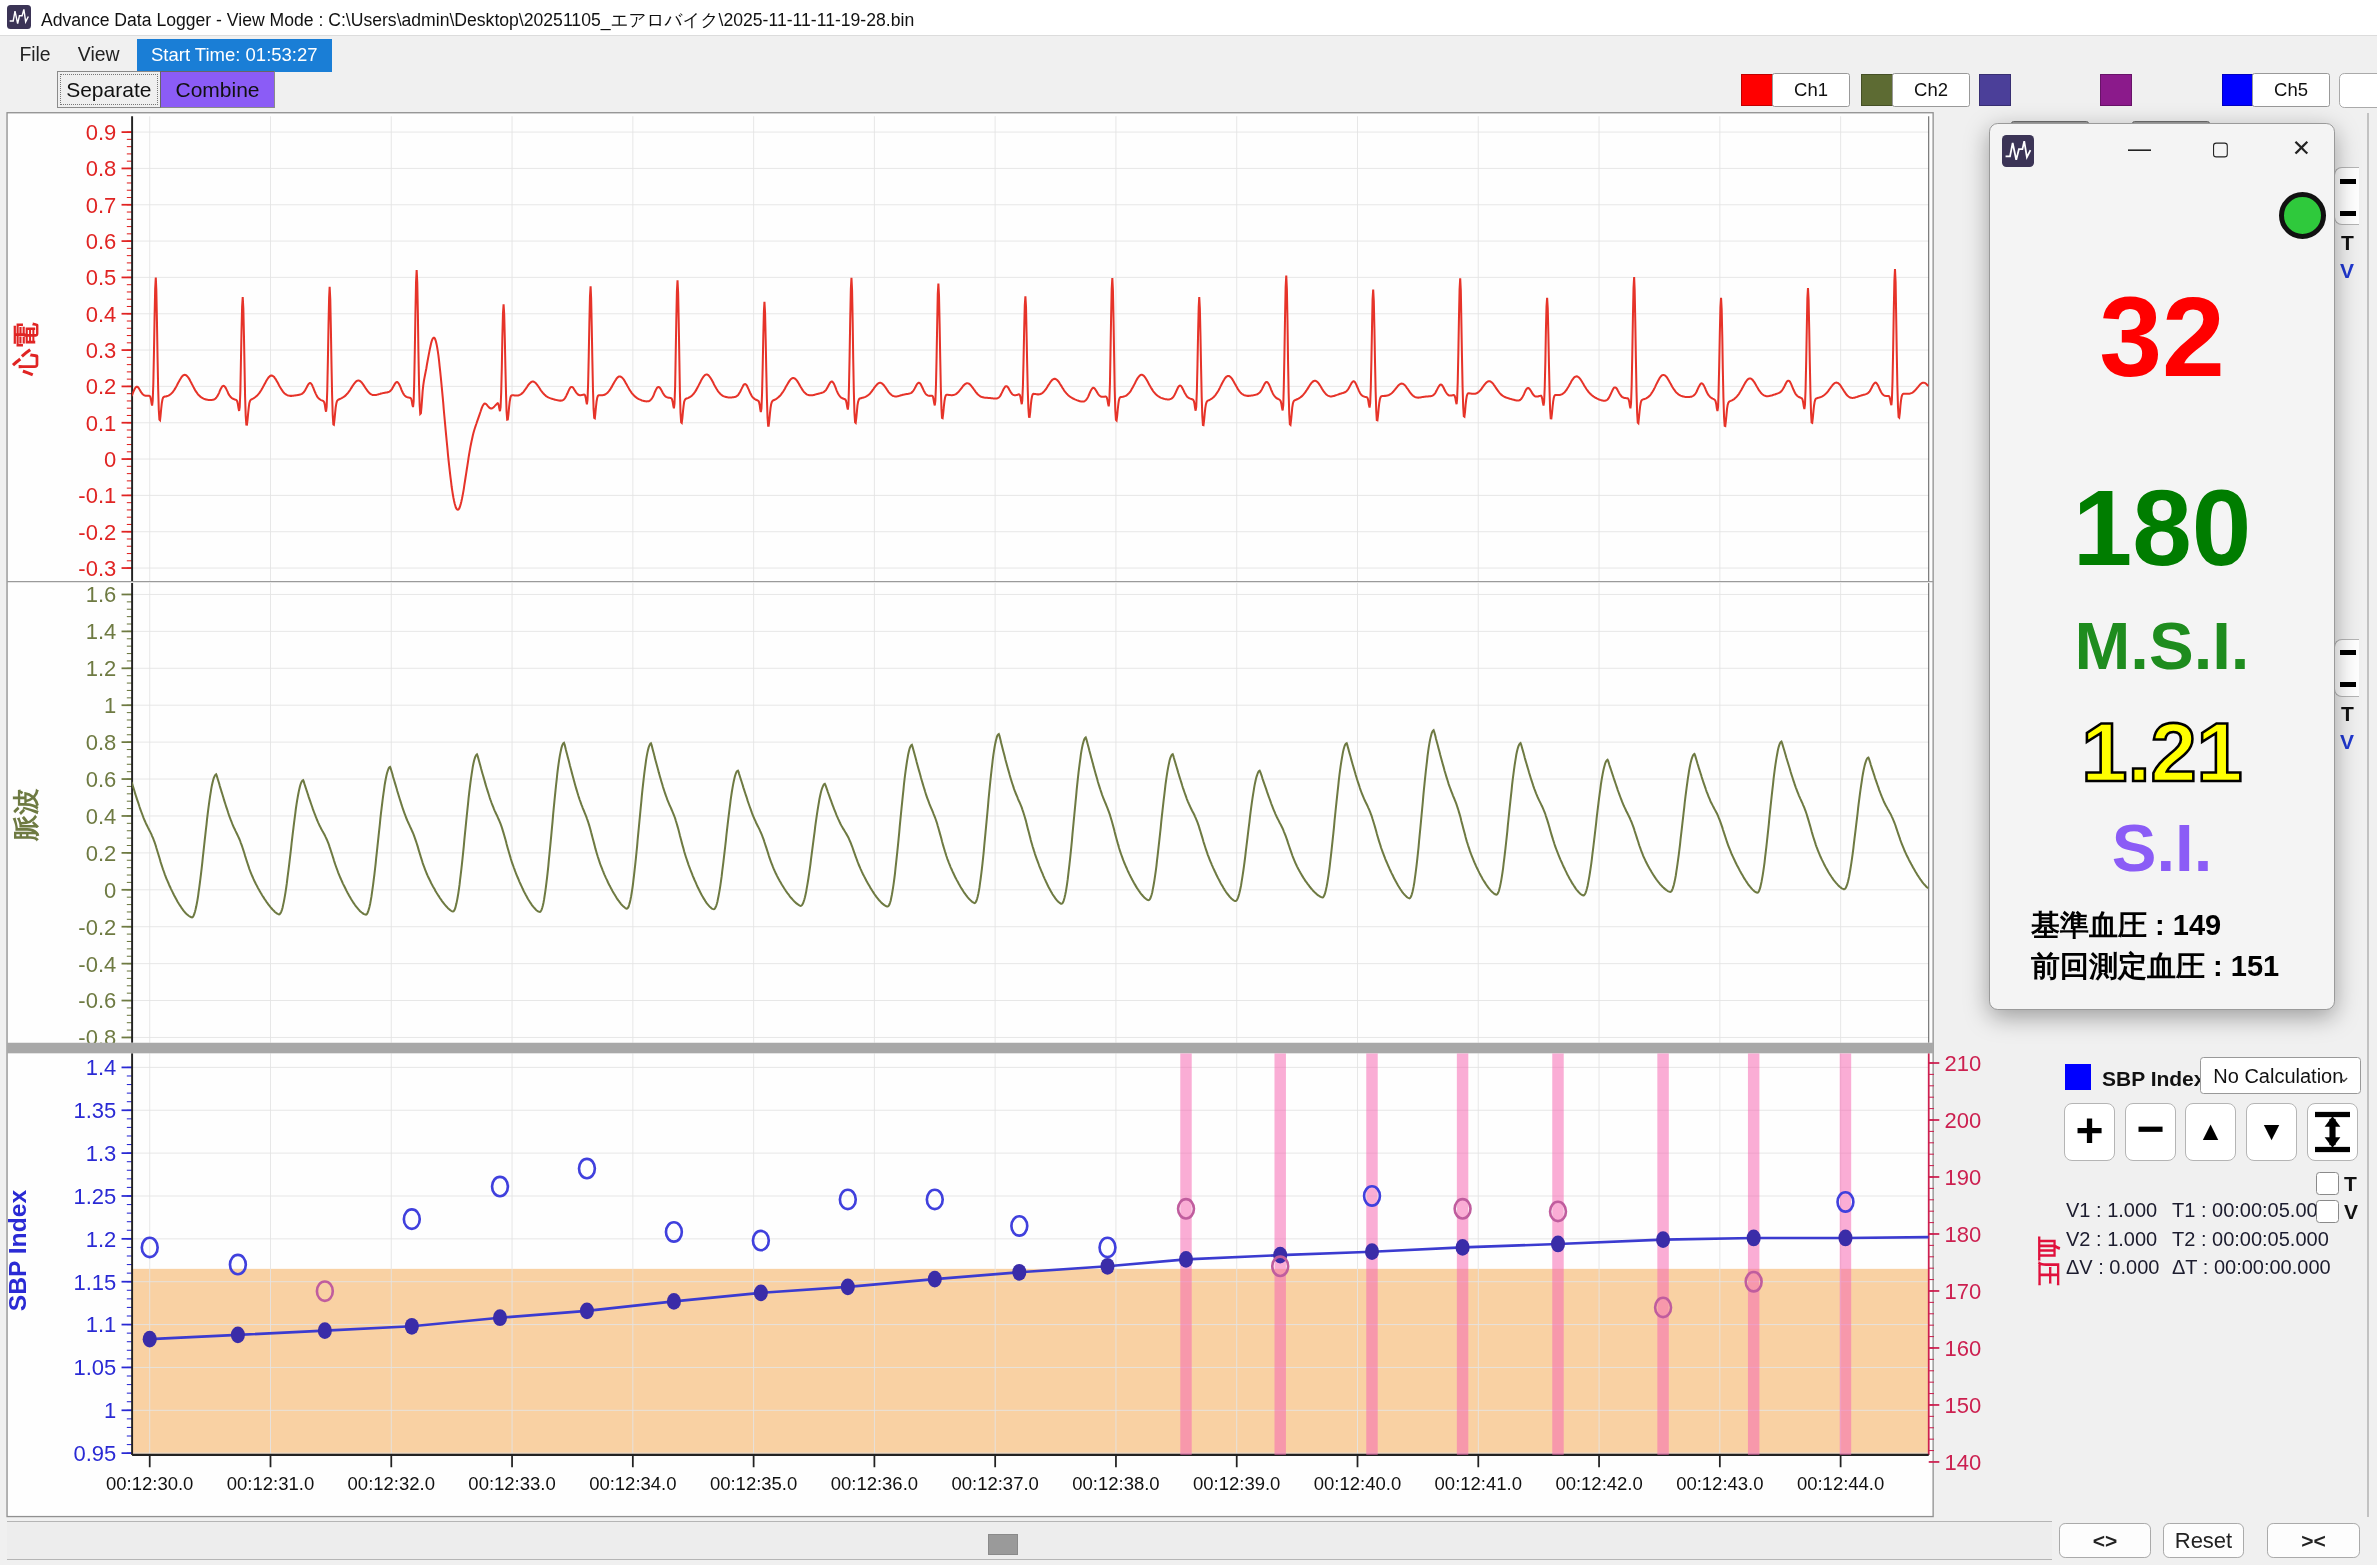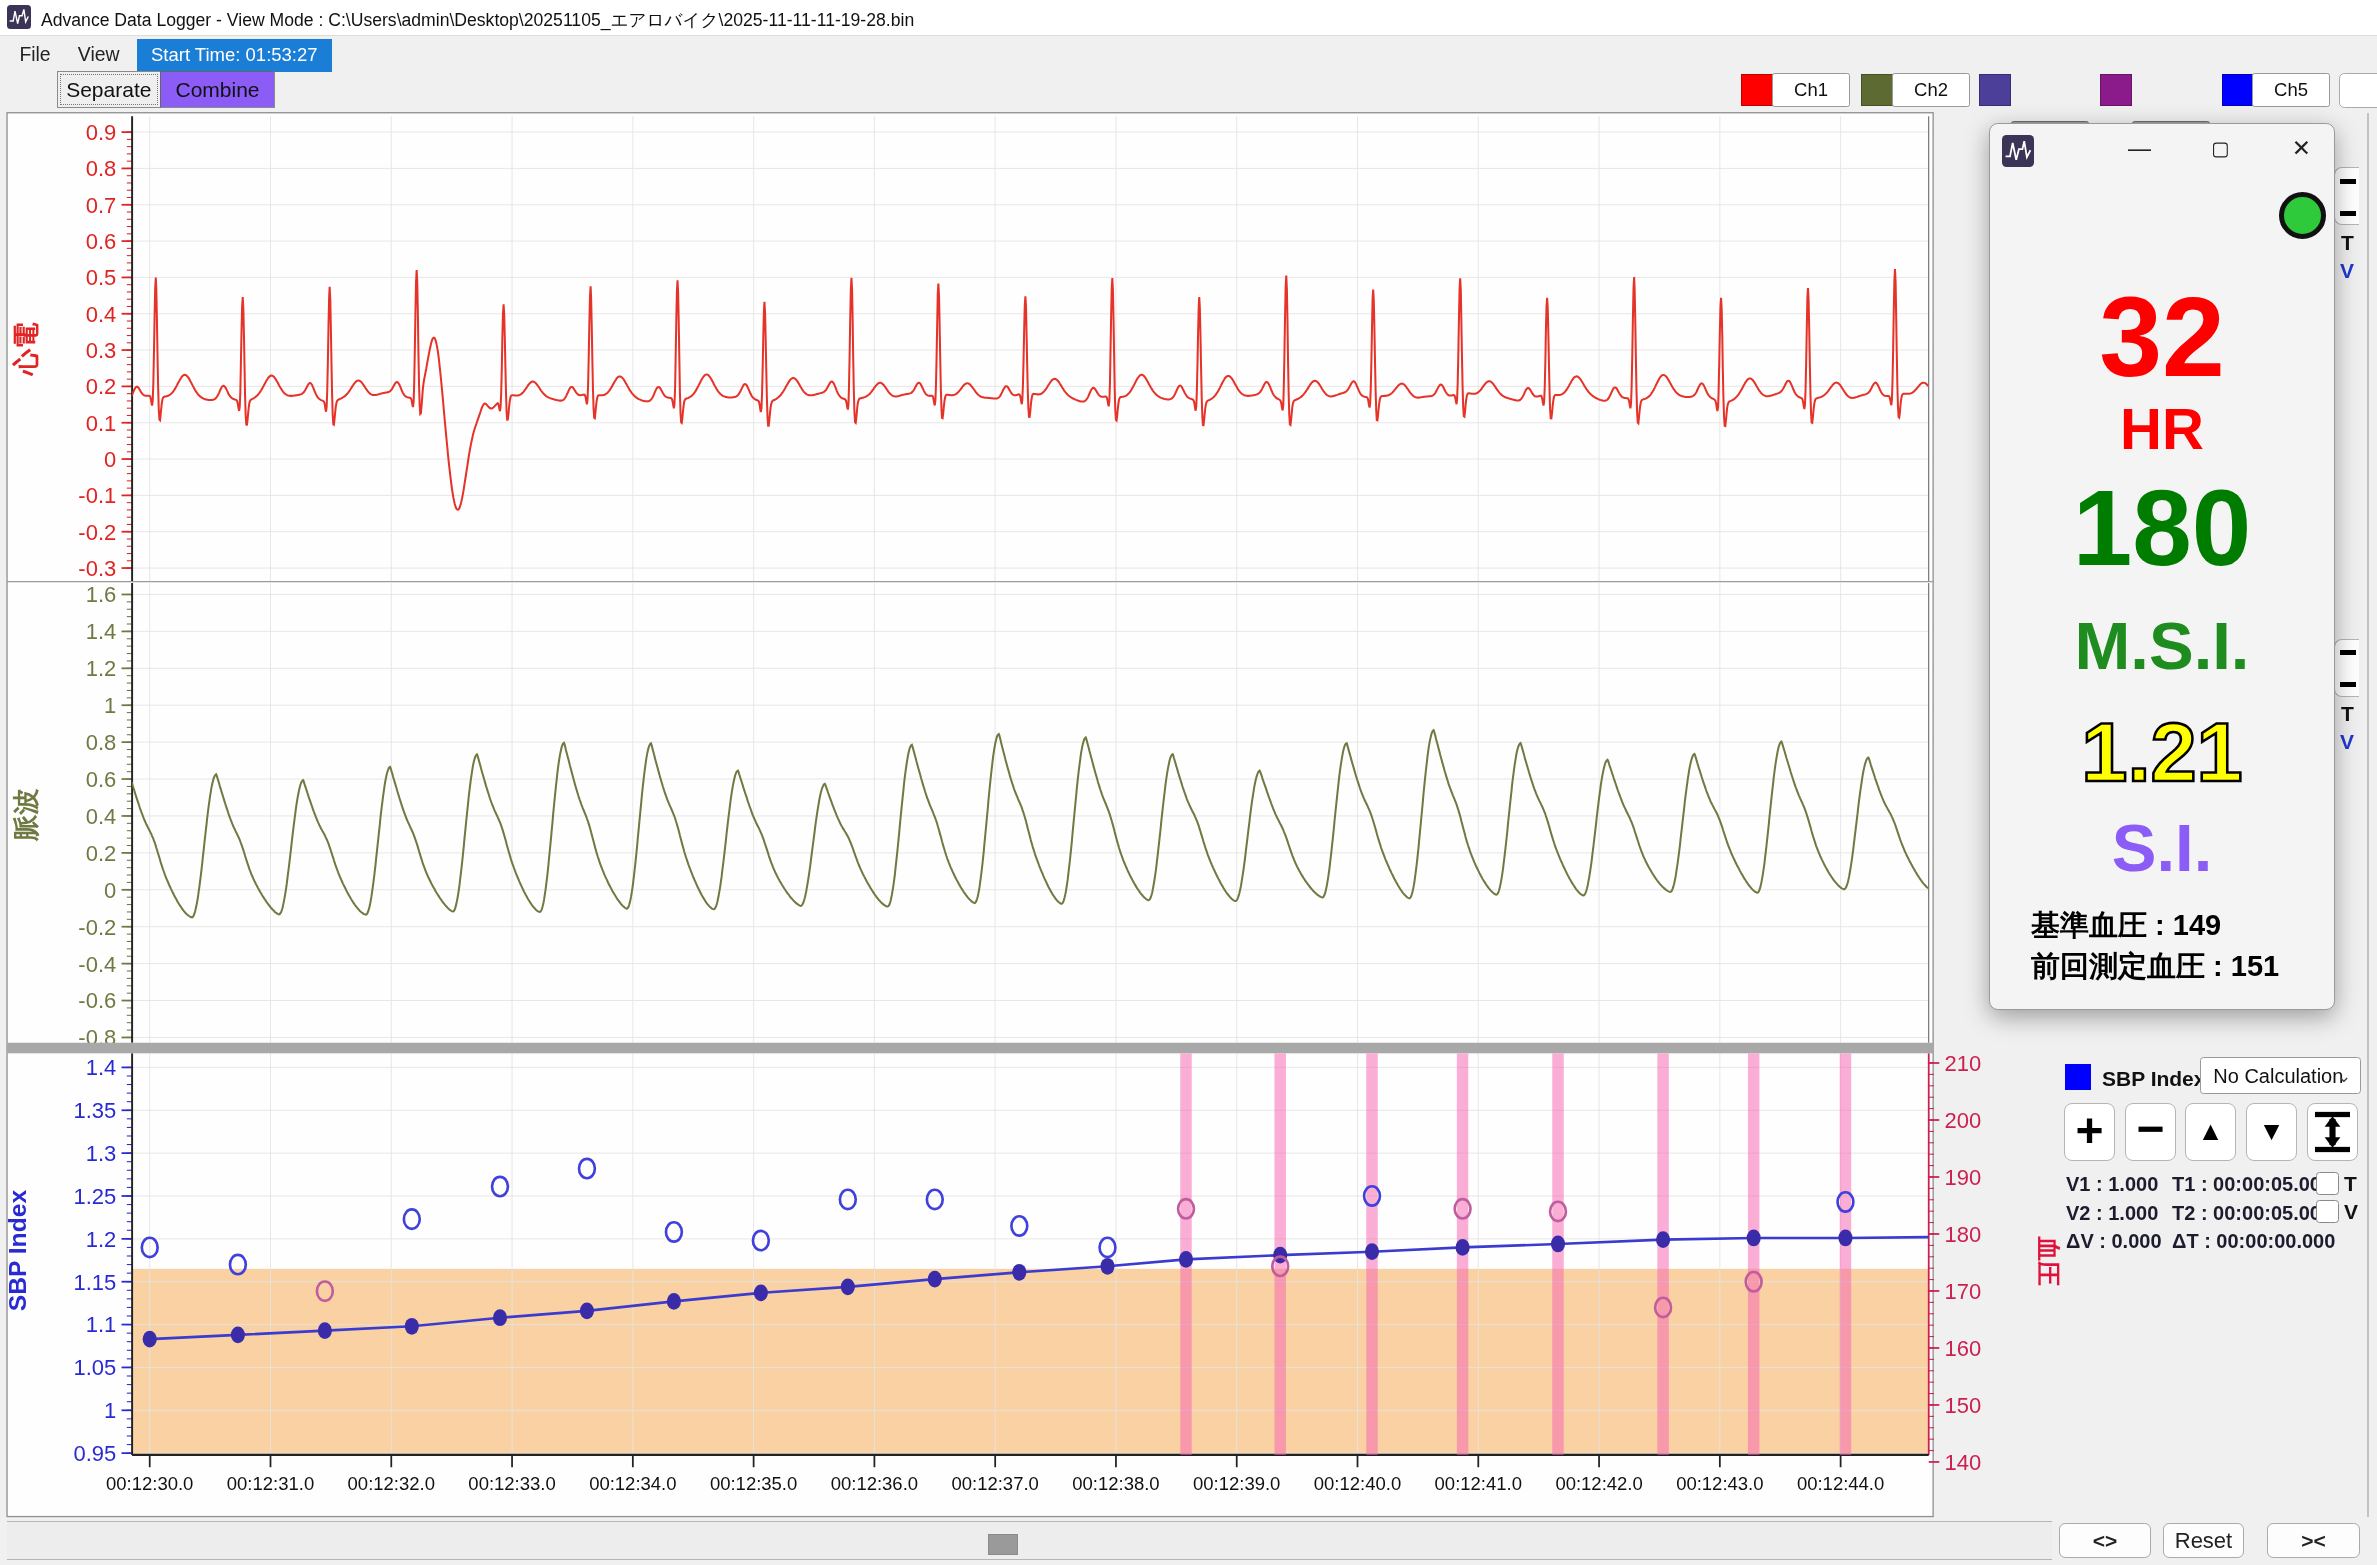"HR" div.abs { html: <div>HR</div> -> none }
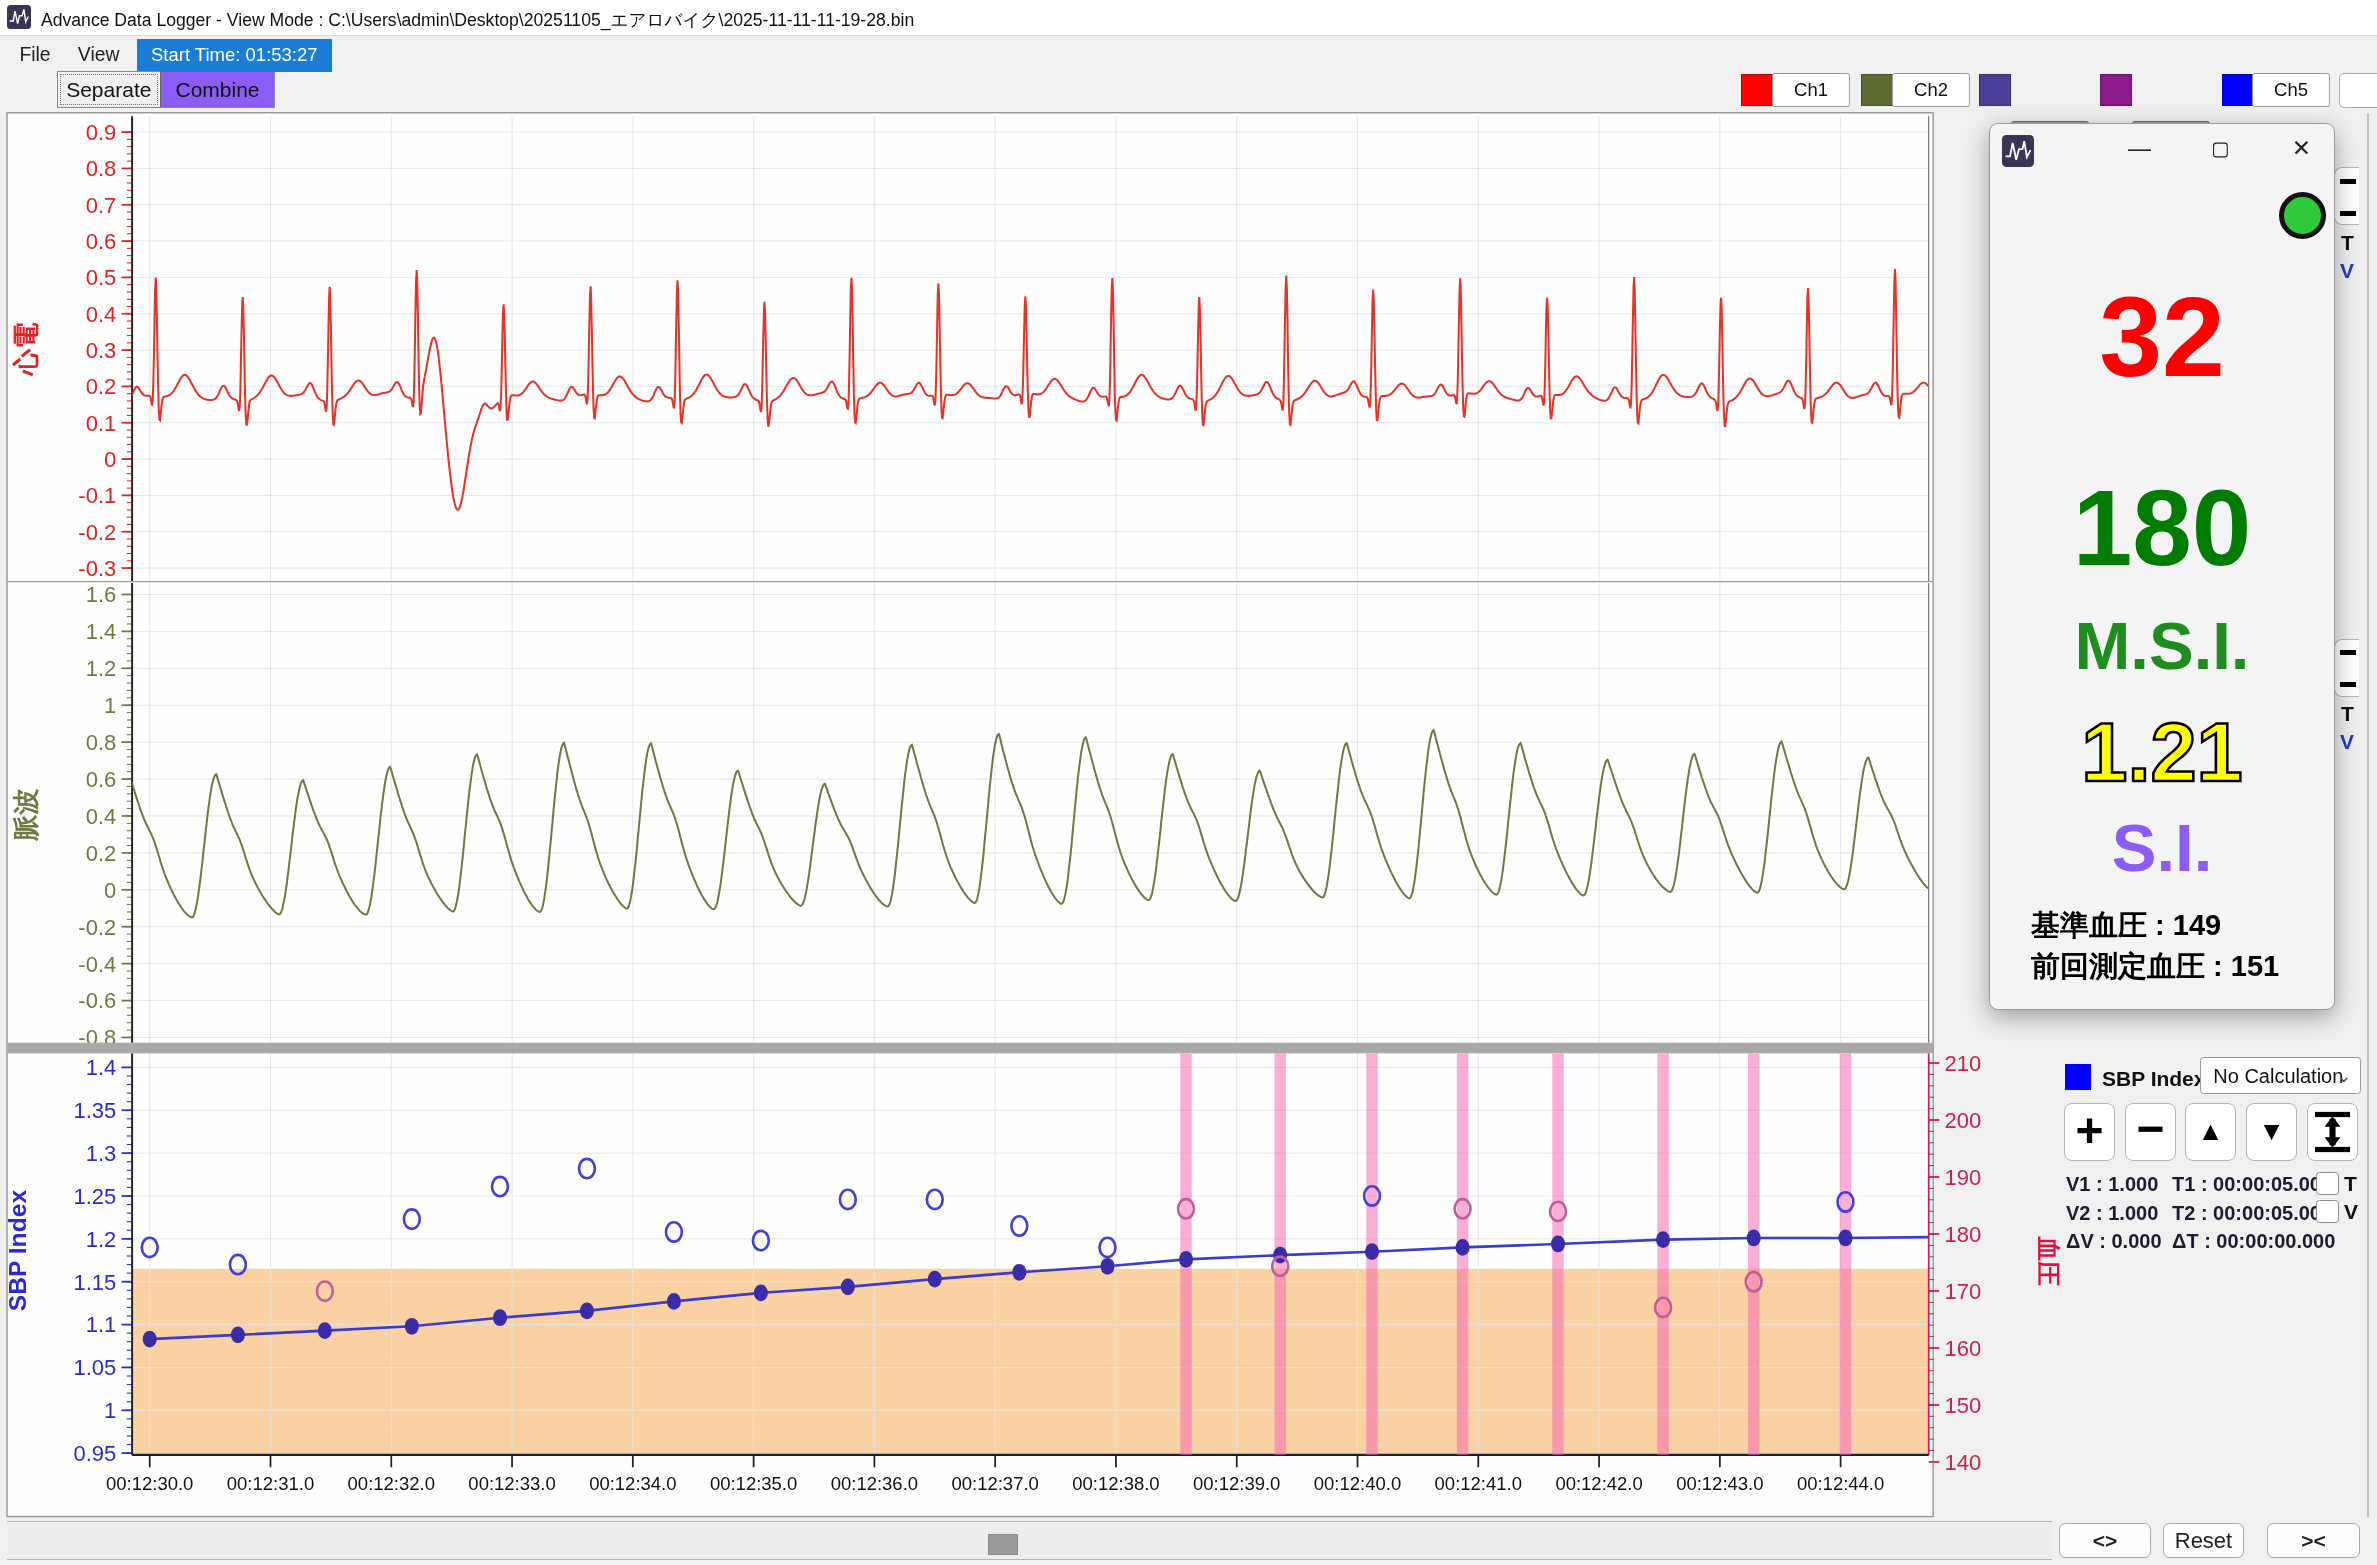"V1 : 1.000" .panel-txt { font-weight: 700 -> 400; margin-top: none -> 26px }
